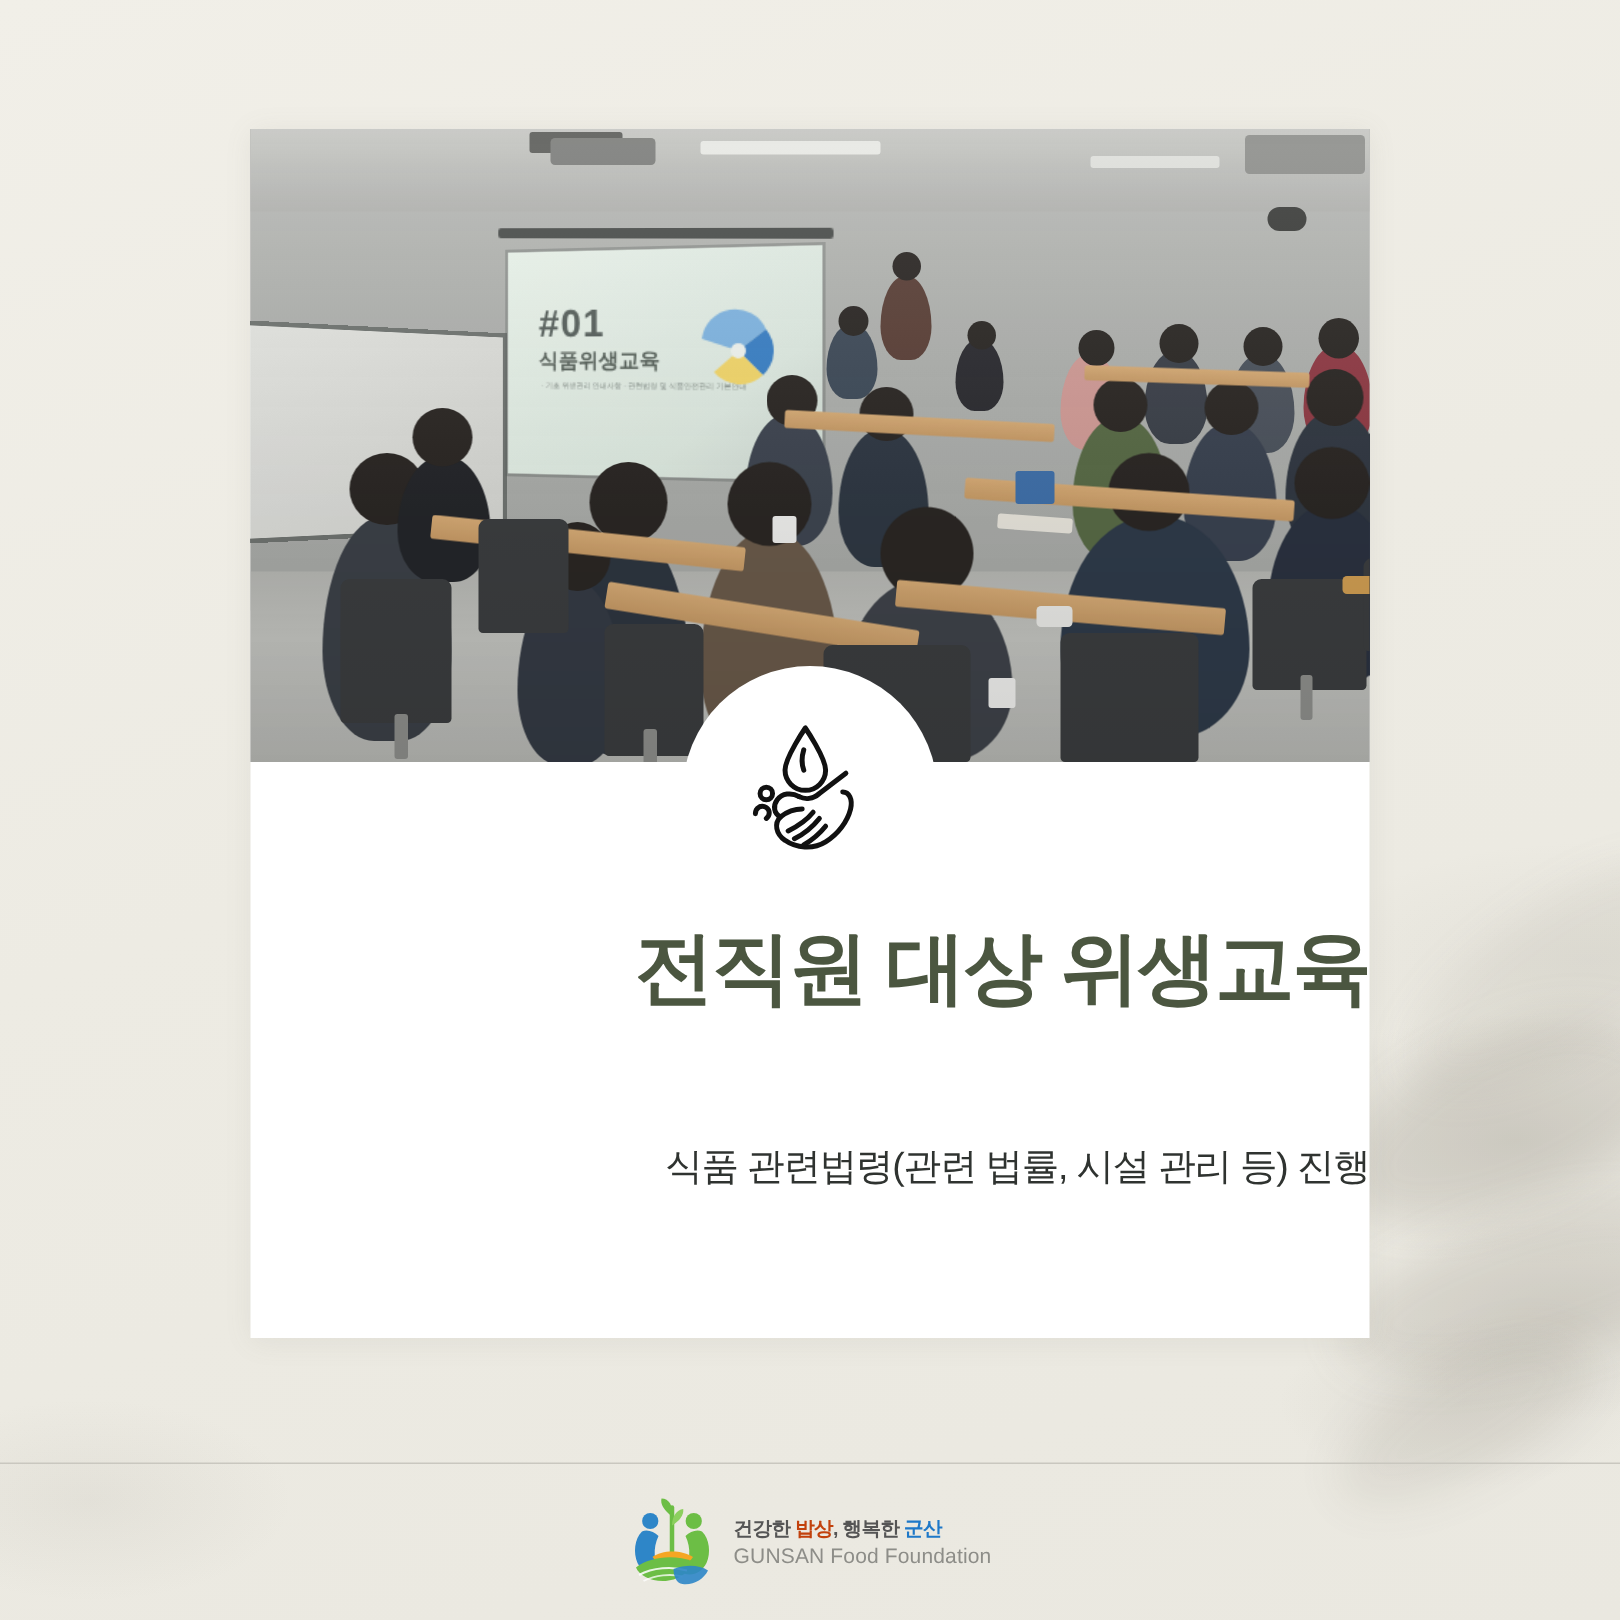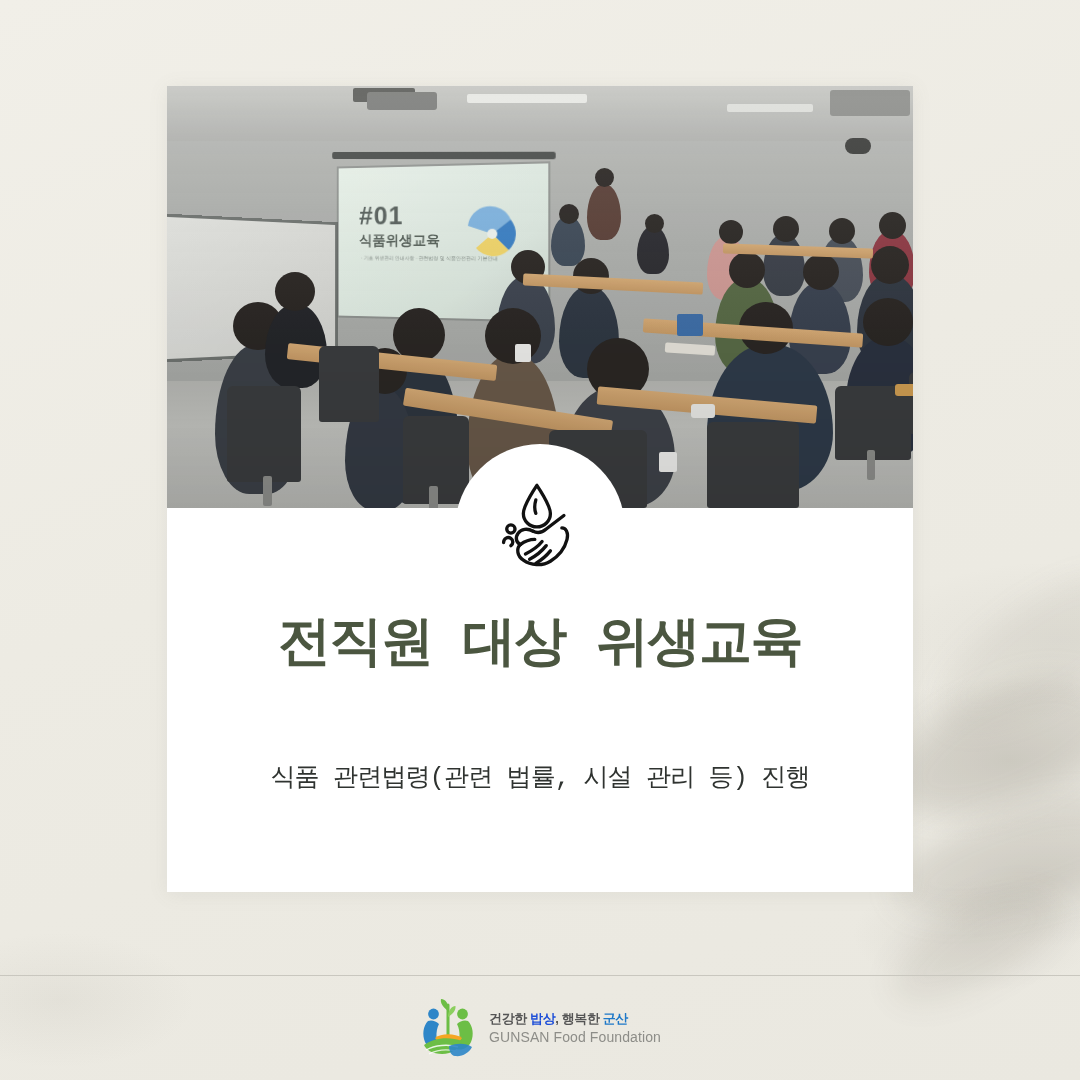"전직원 대상 위생교육" .card-body { font-family: Liberation Mono, monospace -> none; text-align: center -> right }
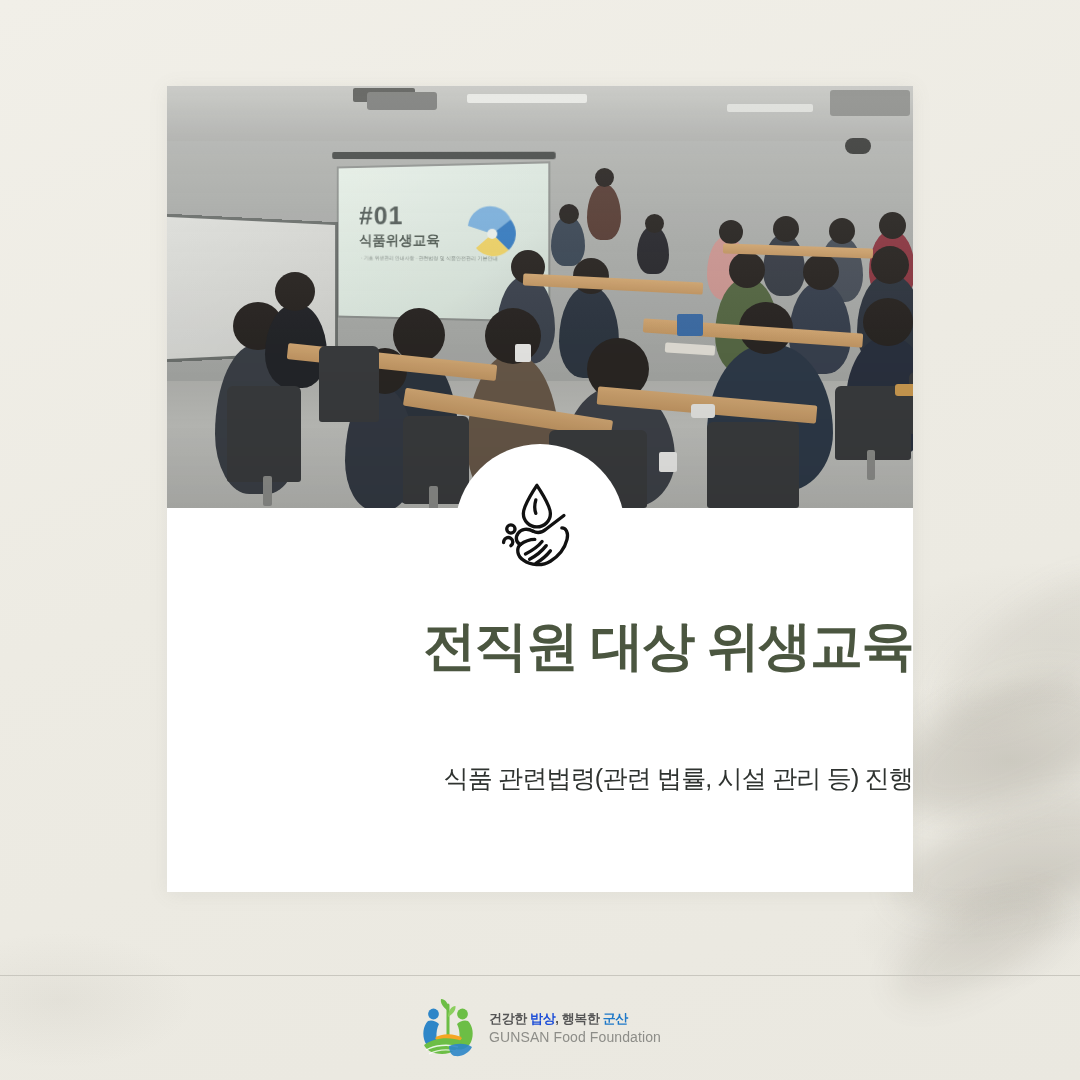"밥상" .logo-tagline .g { color: #1d4ed8 -> #c2410c }
